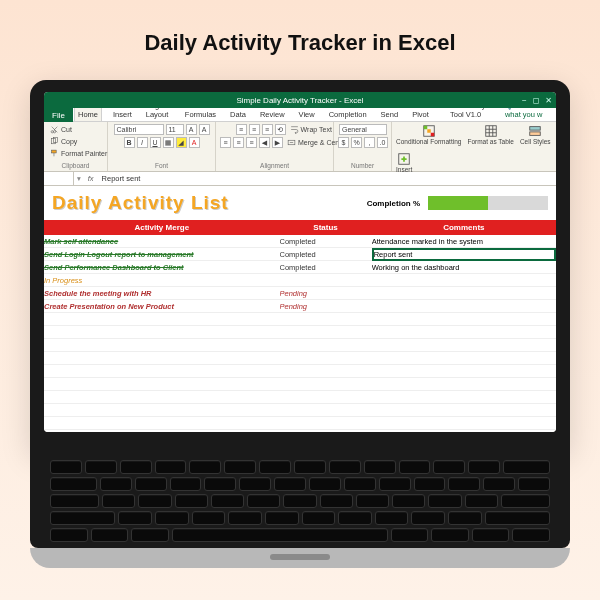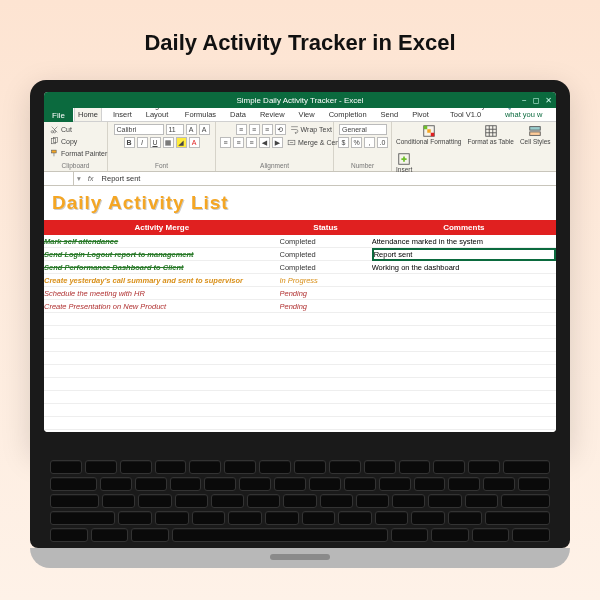"Completion %" div.completion { html: none -> <div> <span>Completion %</span> <div> <div></div> <span>50%</span> </div> </div> }
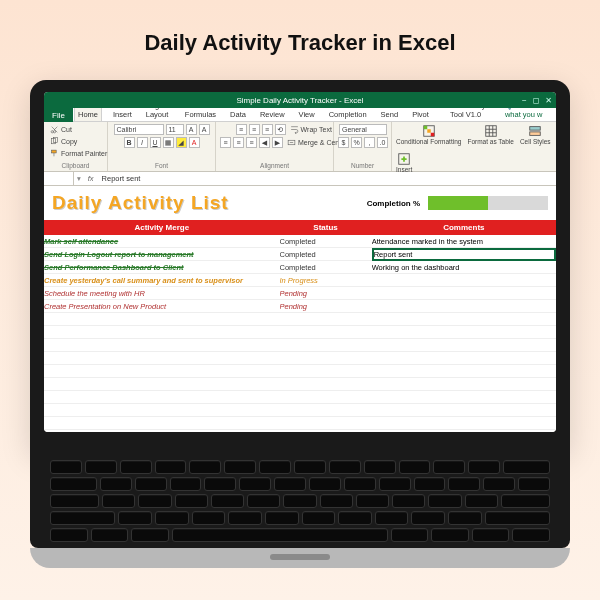"Create yesterday's call summary and" div.col-a { html: <div>Create yesterday's call summary and sent to supervisor</div> -> none }
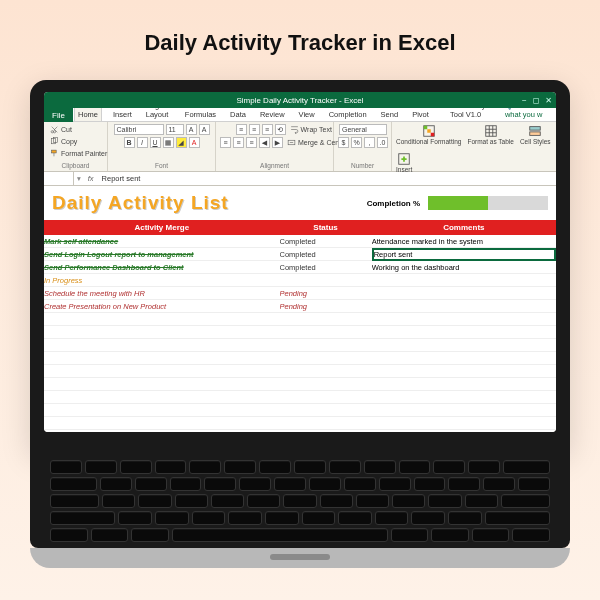"Schedule the meeting with HR" .pending-act { font-weight: 400 -> 700 }
